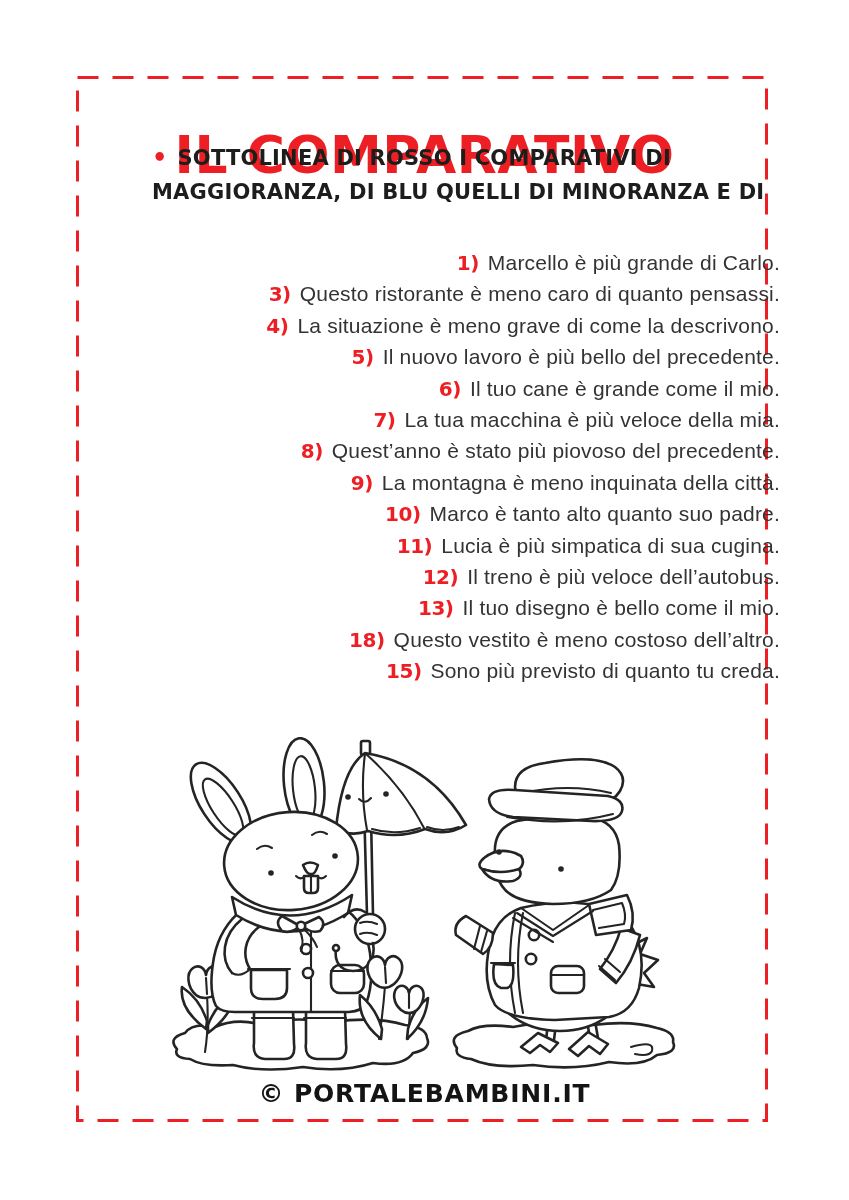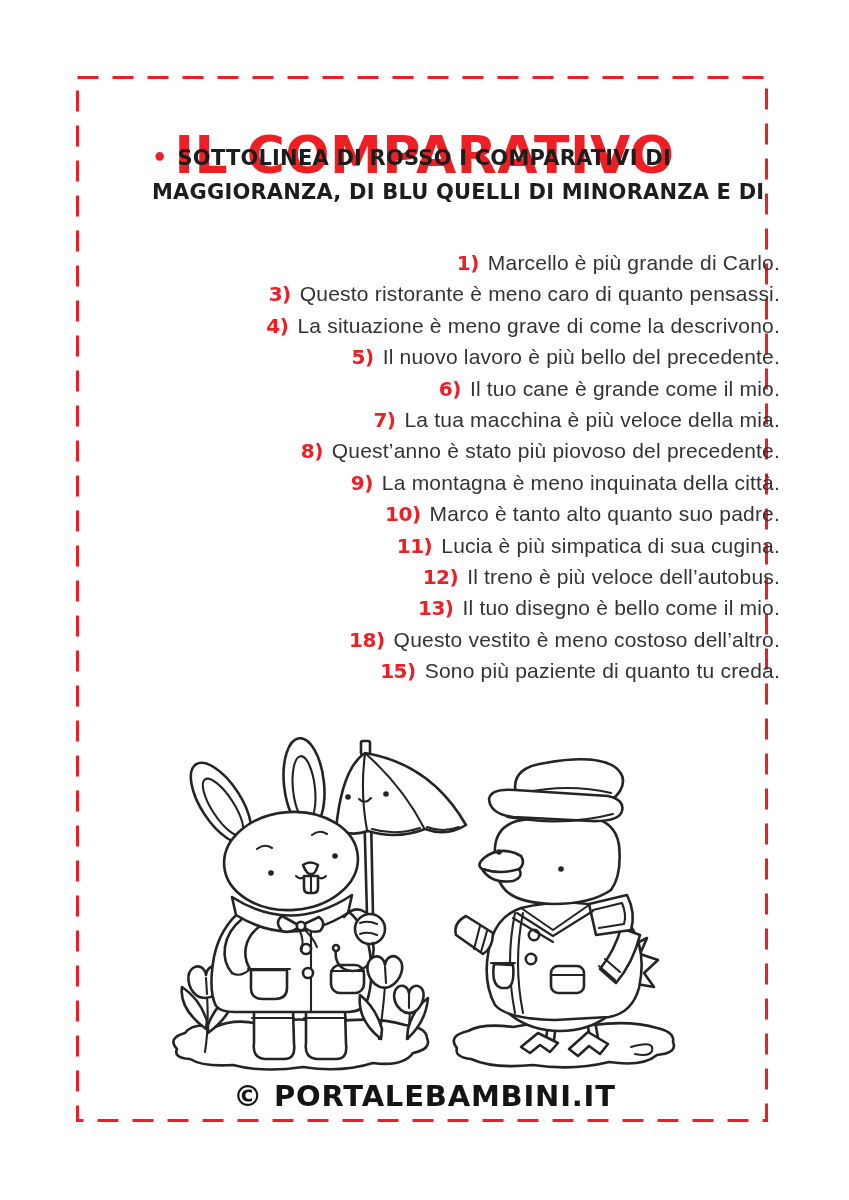"Sono più paziente di quanto" span { text: paziente -> previsto }
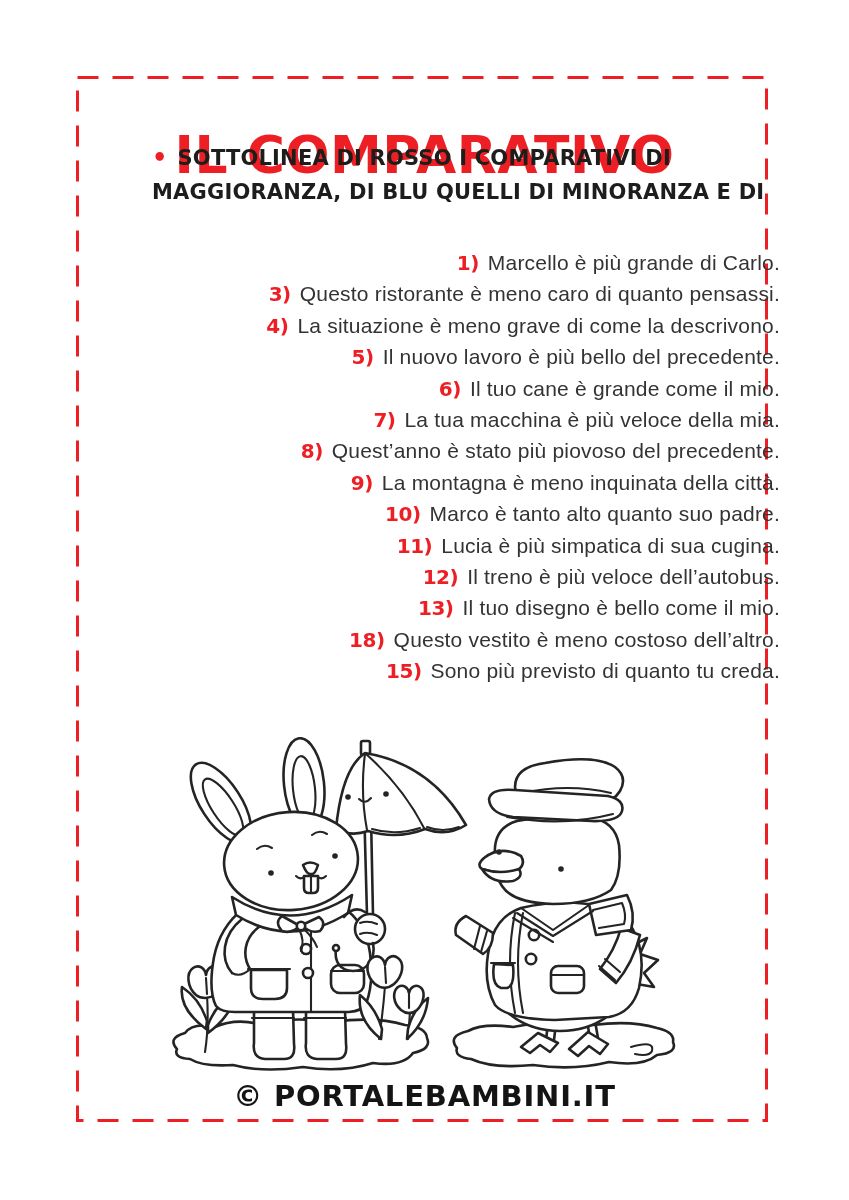"© PORTALEBAMBINI.IT" .footer { font-size: 29px -> 25px }
